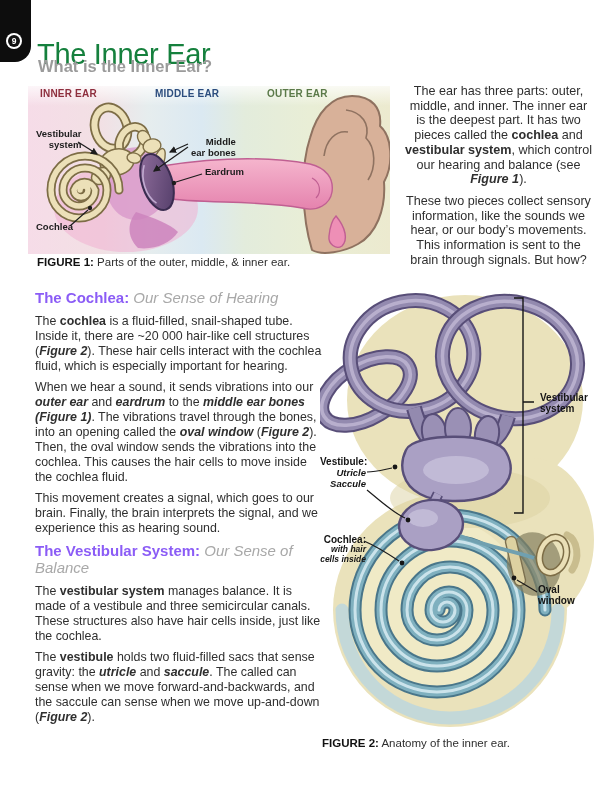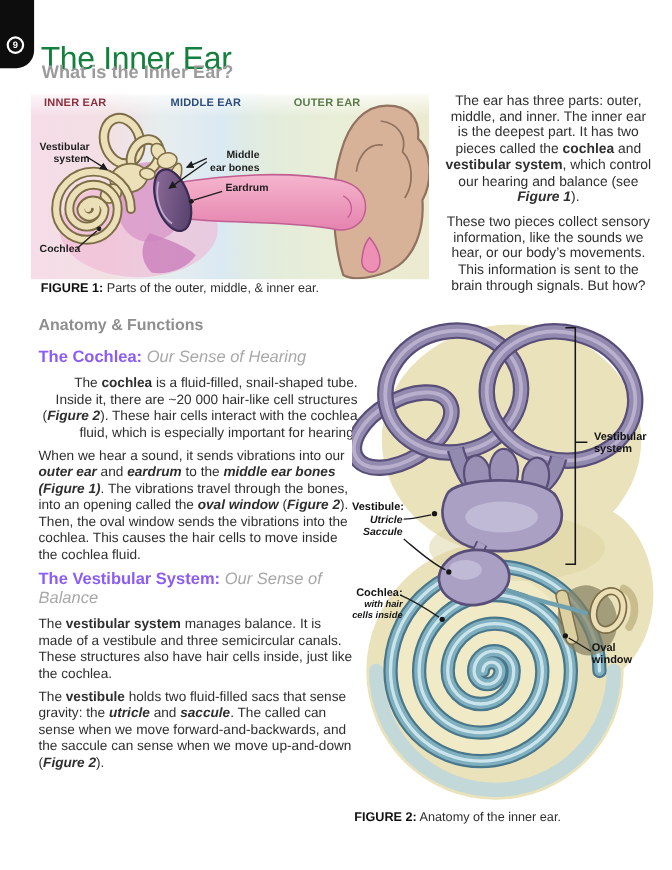"Anatomy & Functions" div.h-gray { html: <div>Anatomy &amp; Functions</div> -> none }
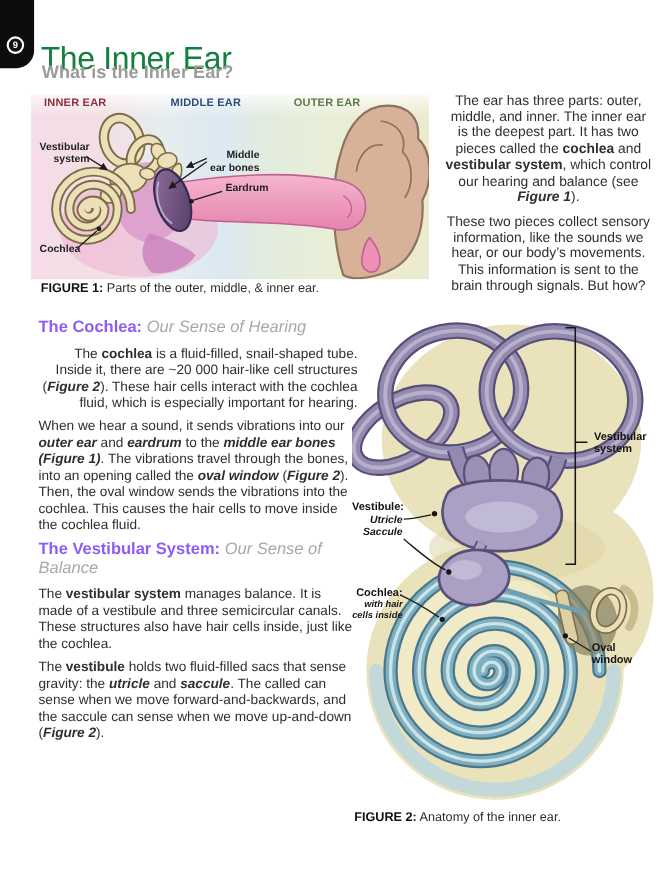"The cochlea is a fluid-filled," #cochlea-p1 { text-align: right -> none }
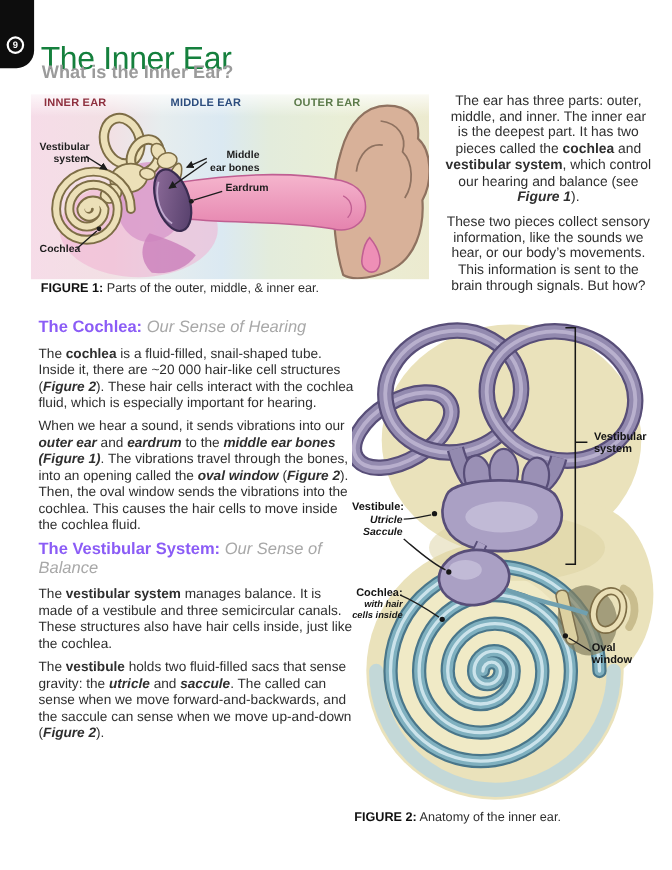"This movement creates a signal," p { html: none -> <p><span>This movement creates a signal, which goes to our brain. Finally, the brain interprets the signal, and we experience this as hearing sound.</span></p> }
